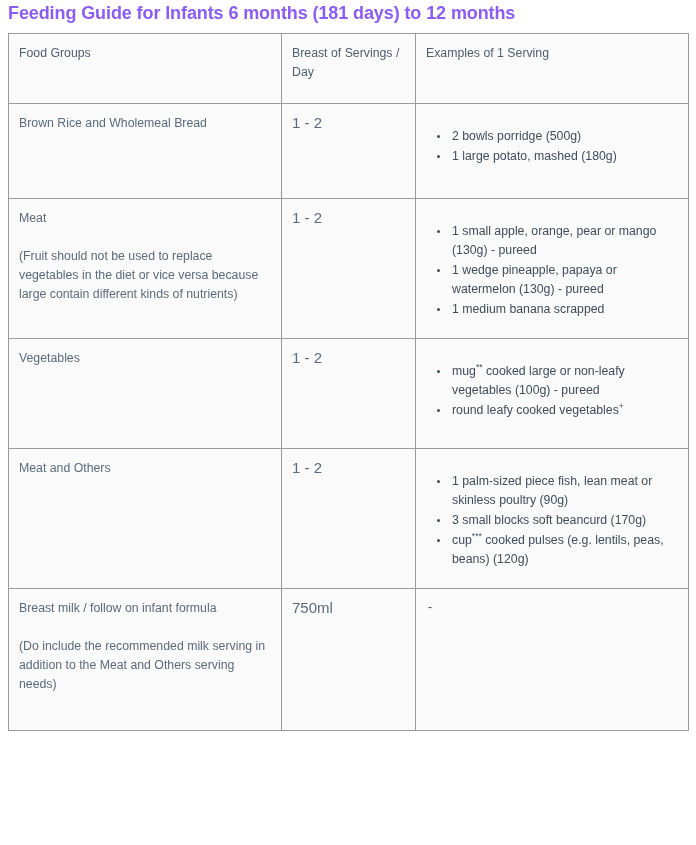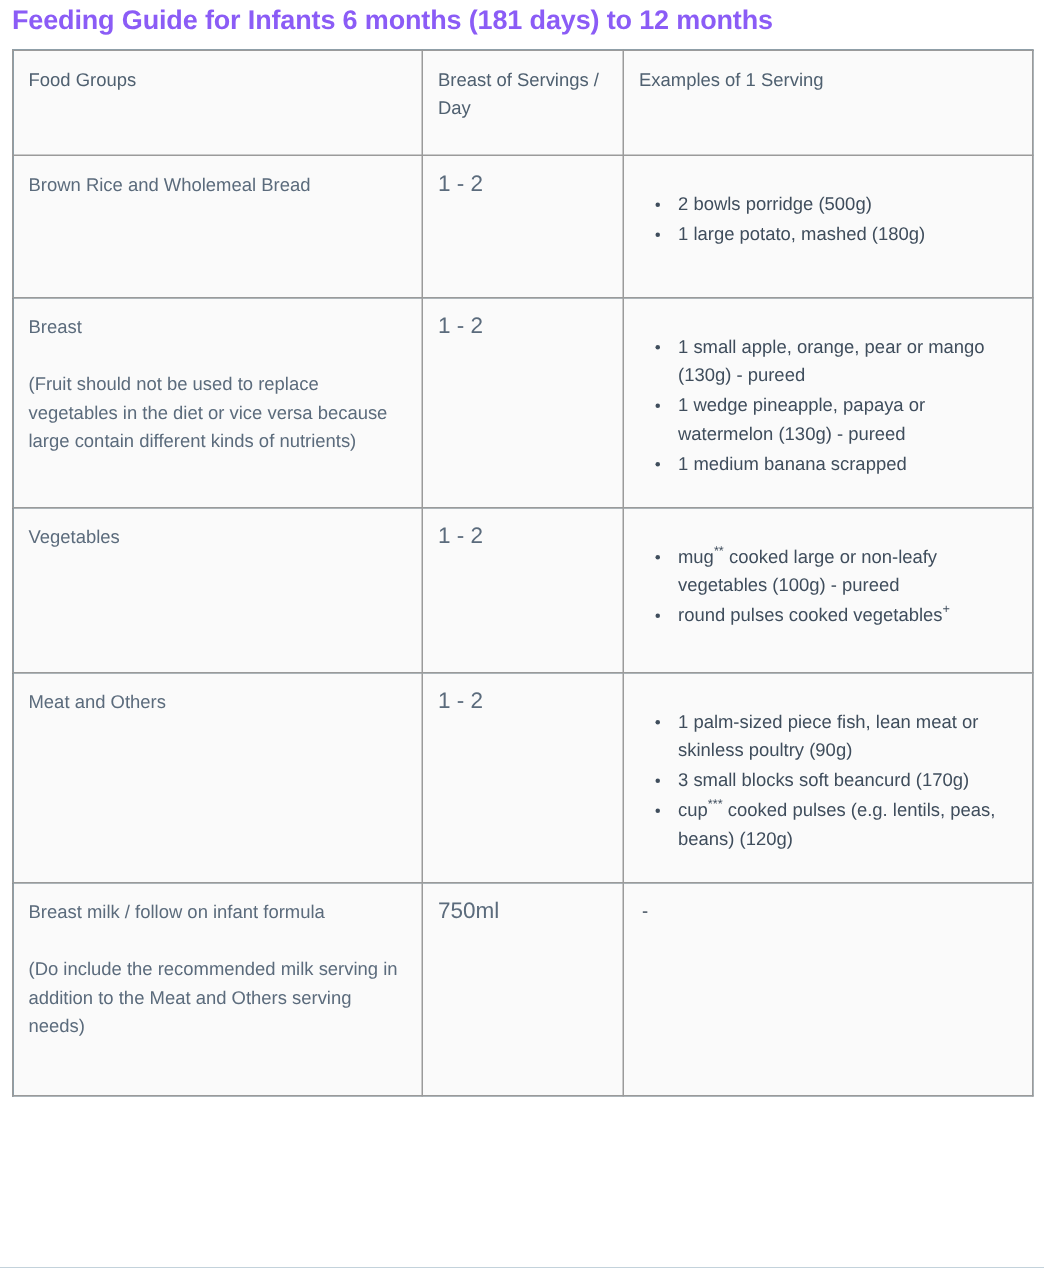"Food Groups" .guide-table { background: #0c4a6e -> #c4b5fd }
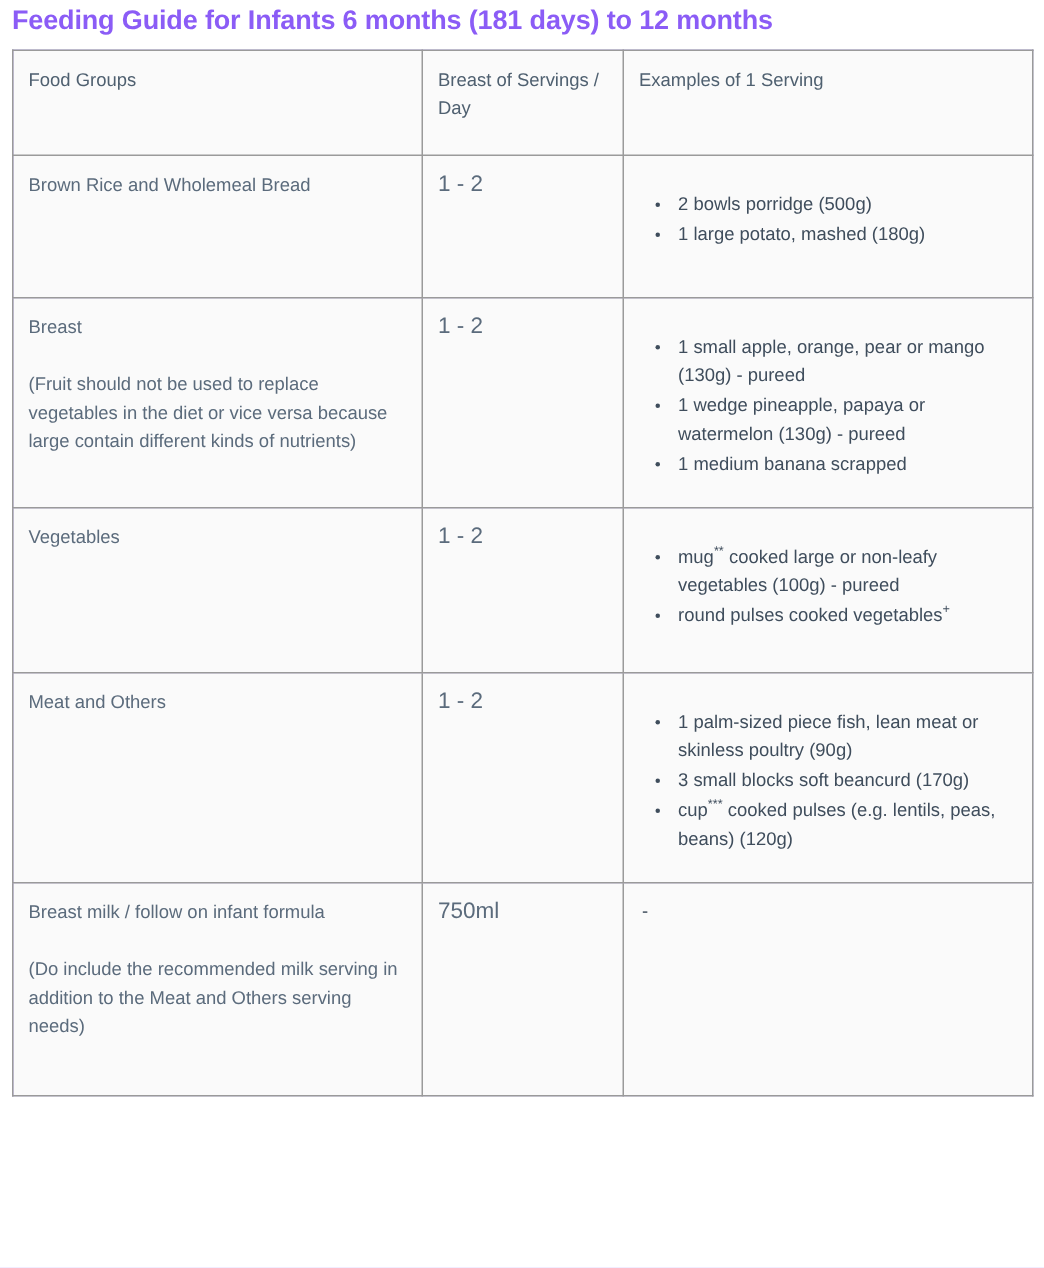"Breast" div { text: Breast -> Meat }
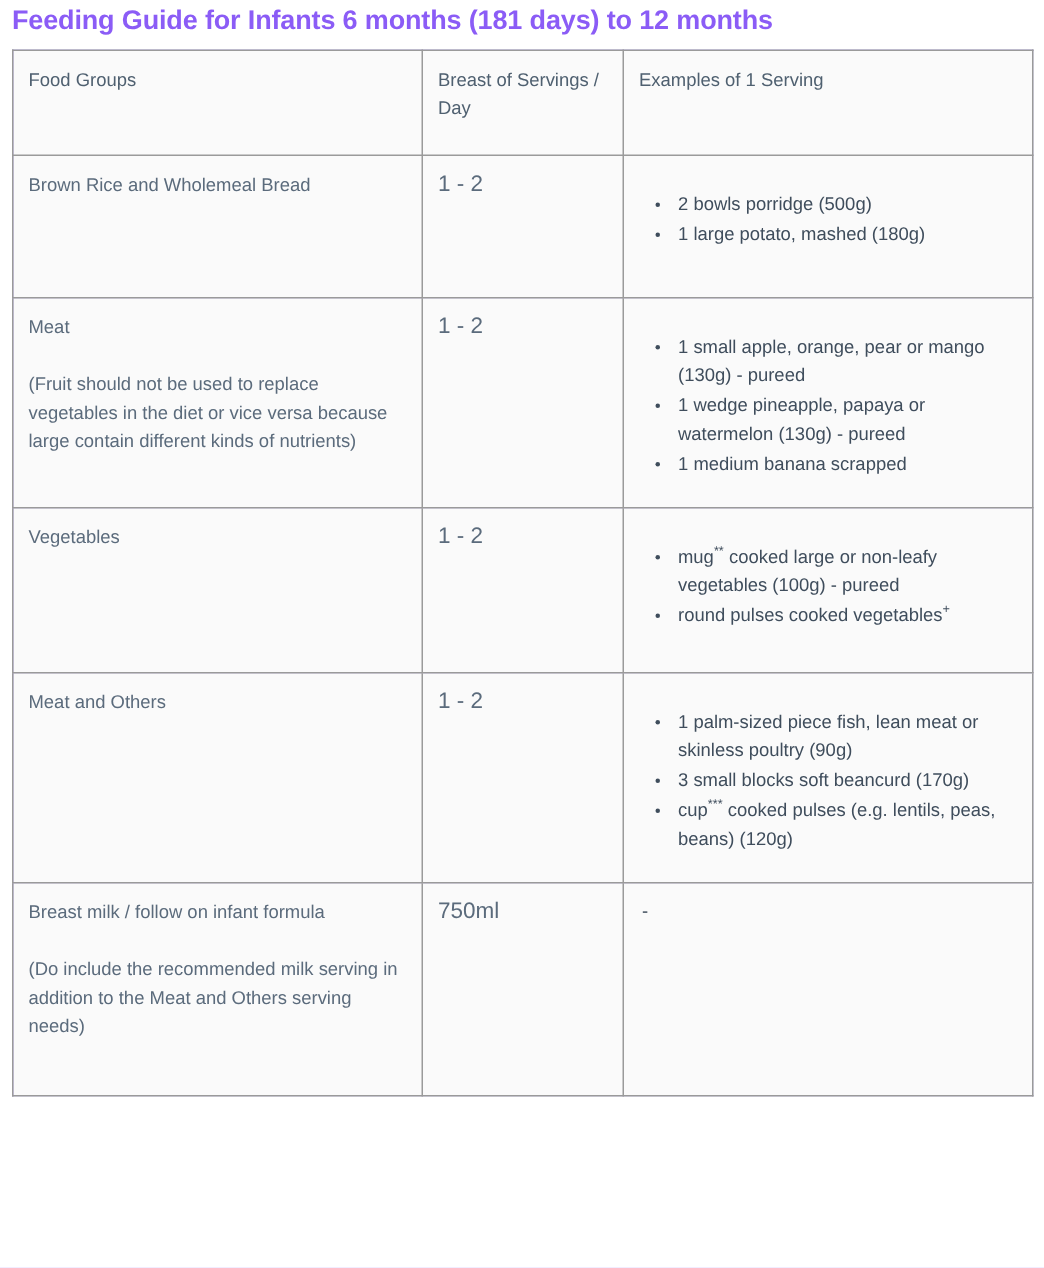"round pulses cooked vegetables" span { text: pulses -> leafy }
